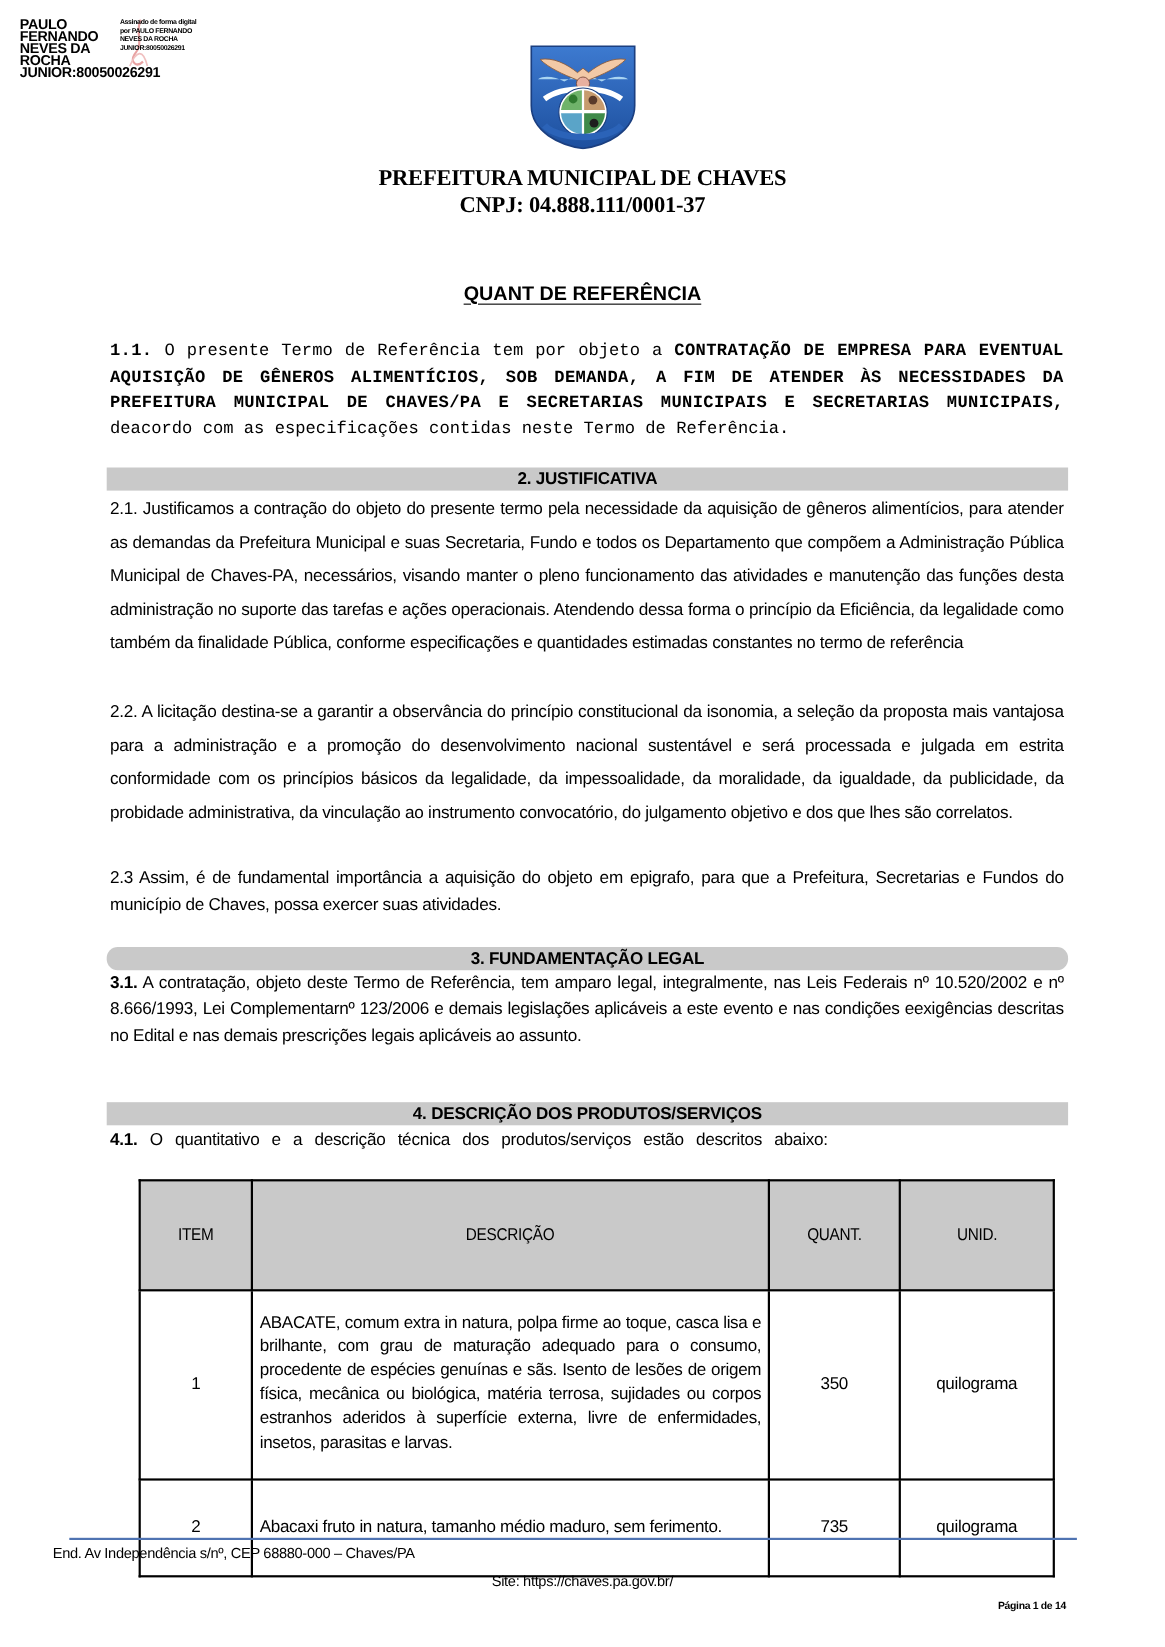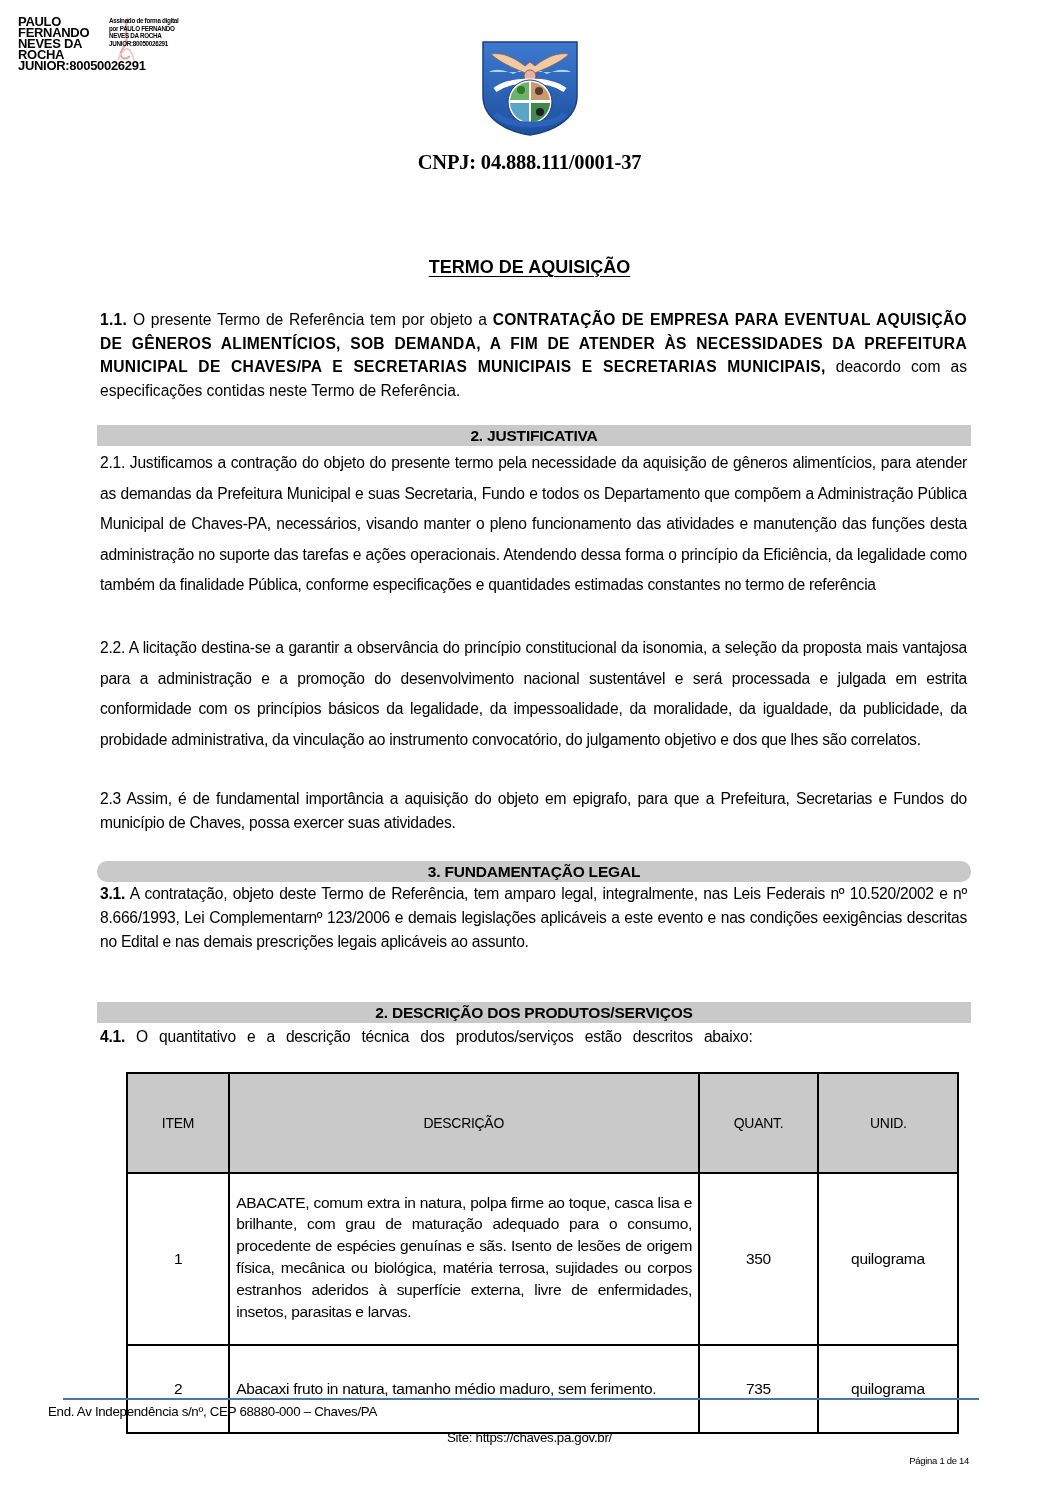"PREFEITURA MUNICIPAL DE CHAVES" div { html: none -> <div>PREFEITURA MUNICIPAL DE CHAVES</div> }
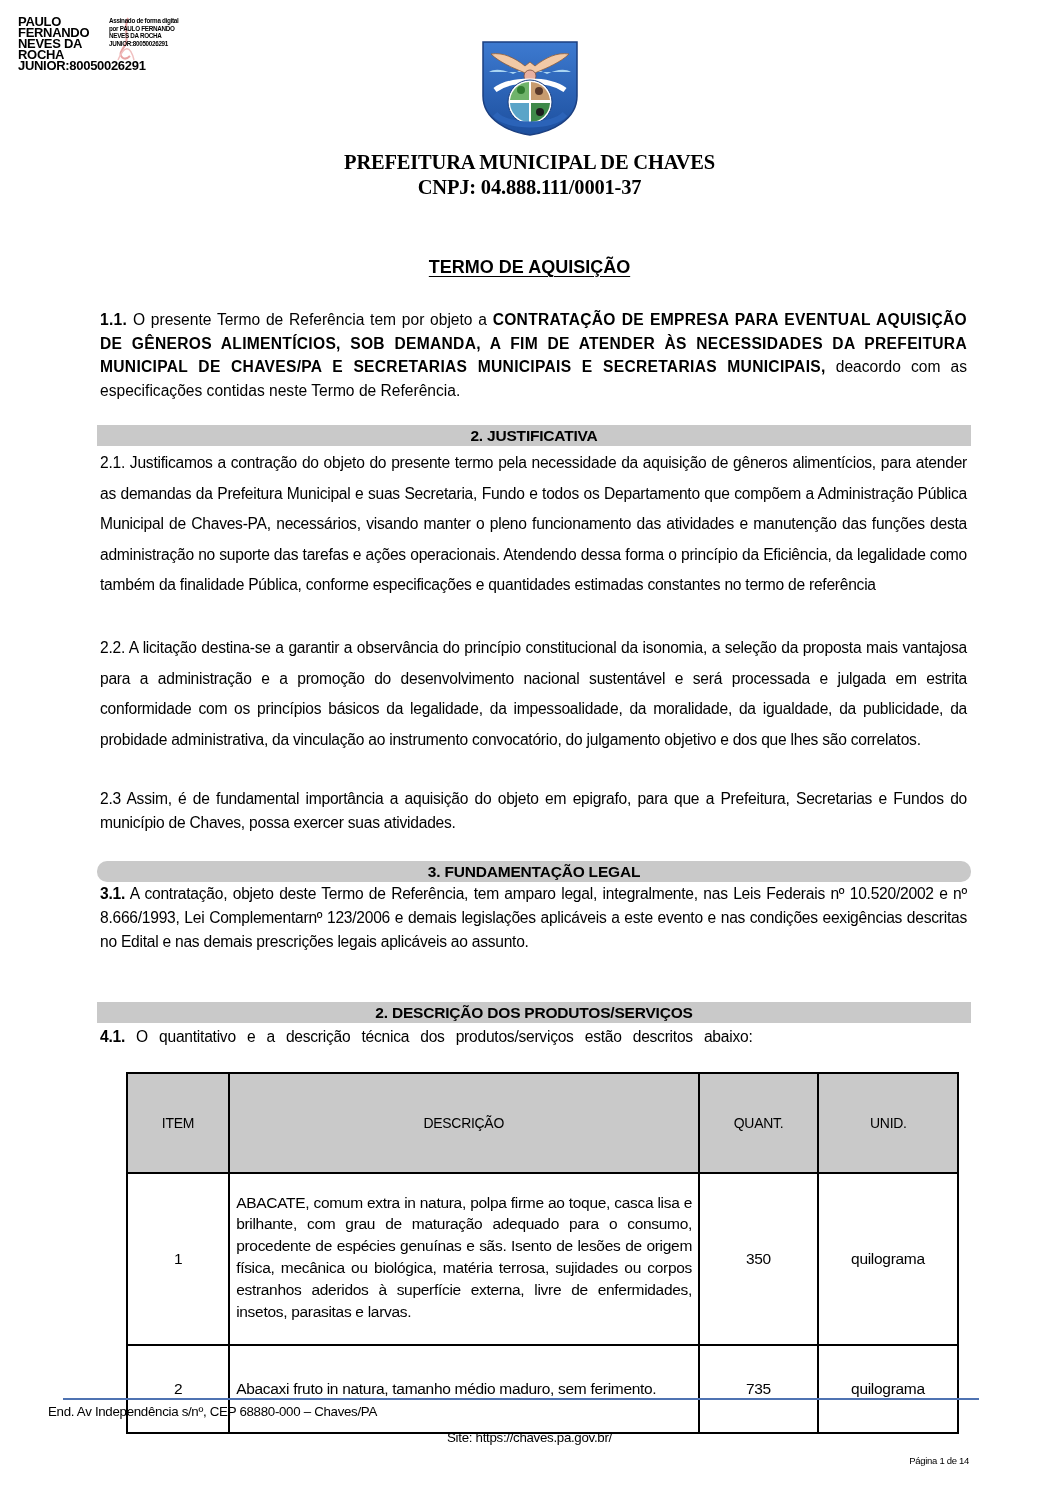"TERMO DE AQUISIÇÃO" div.doc-title { text: TERMO DE AQUISIÇÃO -> QUANT DE REFERÊNCIA }
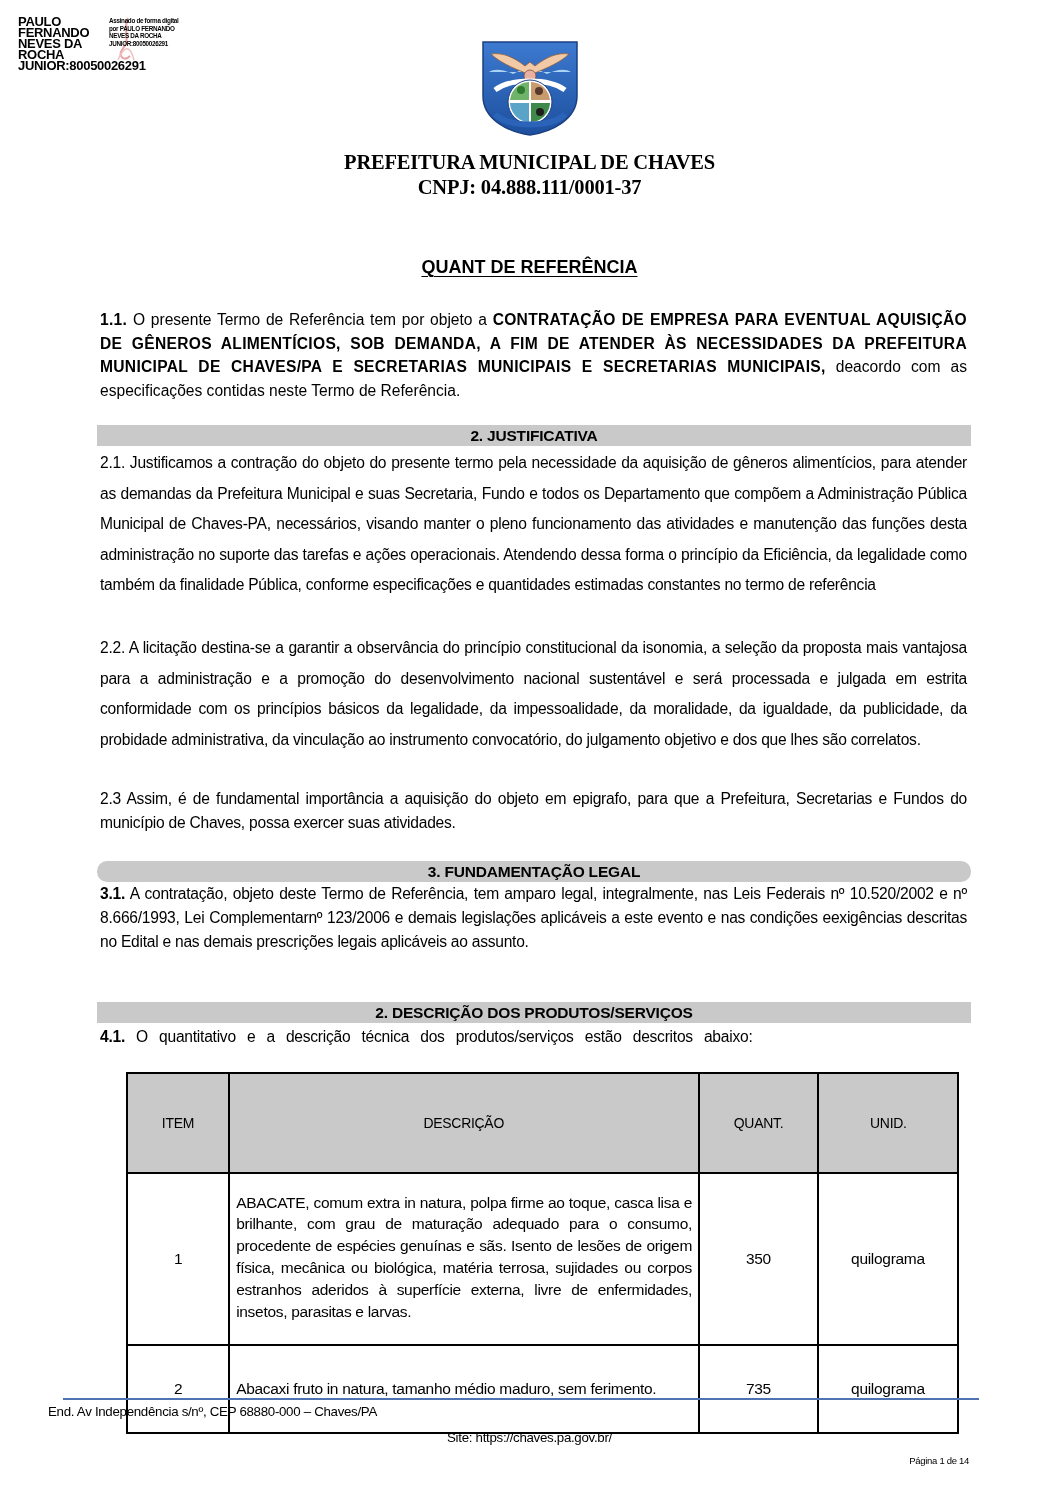"1.1. O presente Termo de" .para { font-family: none -> Liberation Mono, monospace }
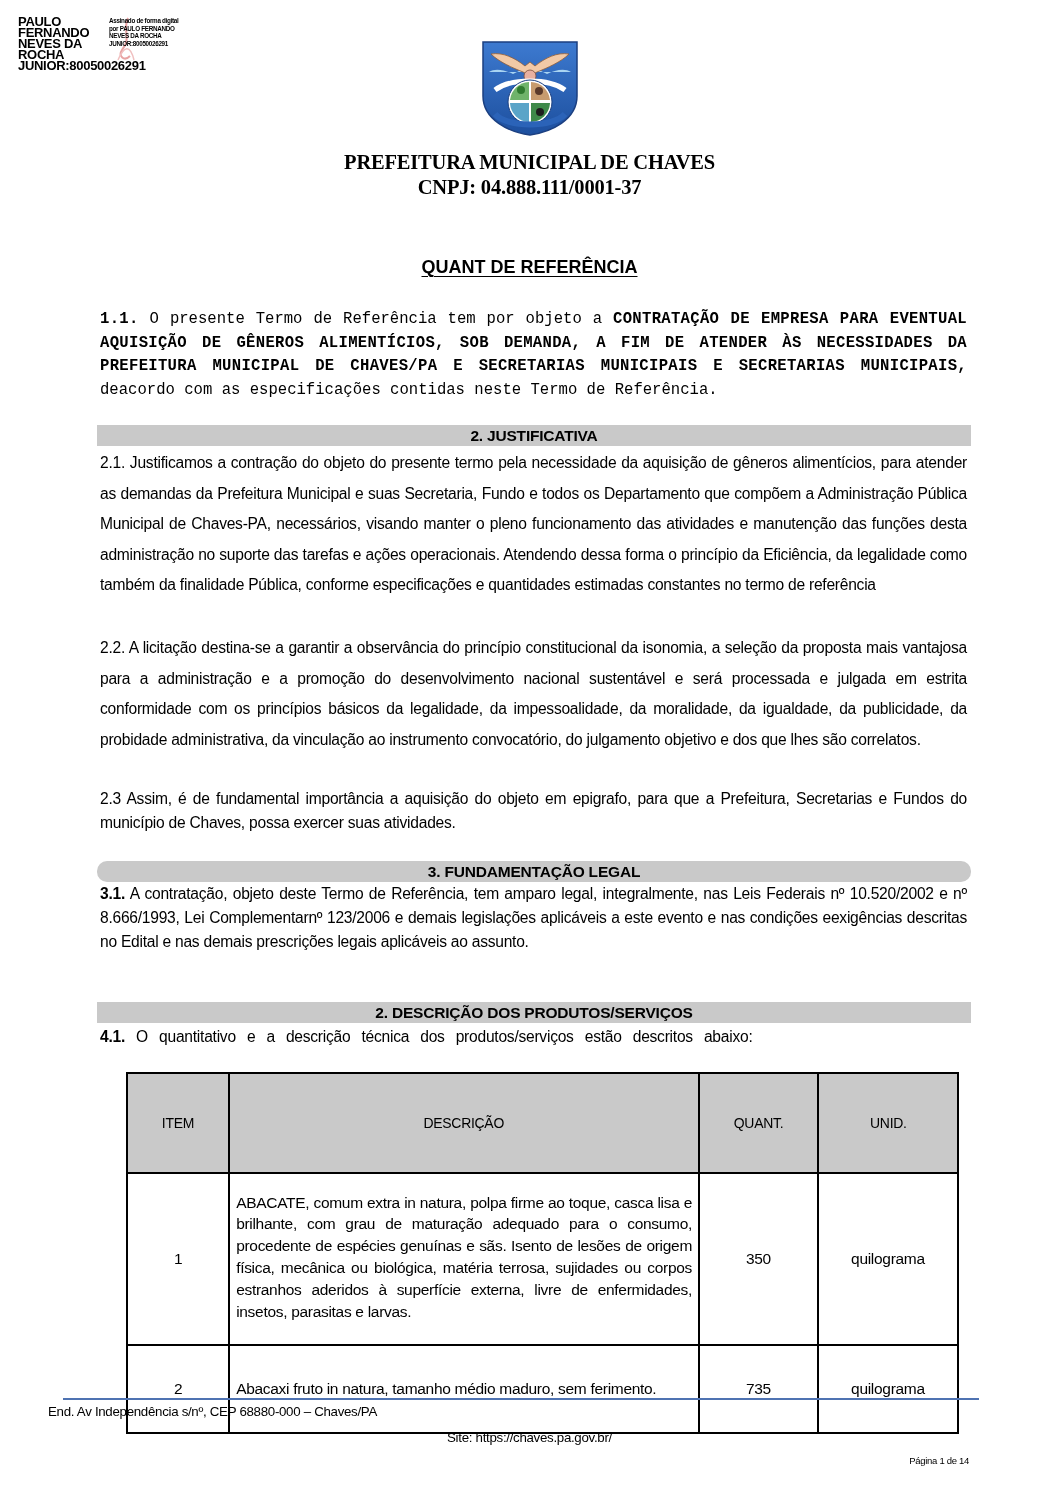"2. DESCRIÇÃO DOS PRODUTOS/SERVIÇOS" div.section-bar { text: 2 -> 4 }
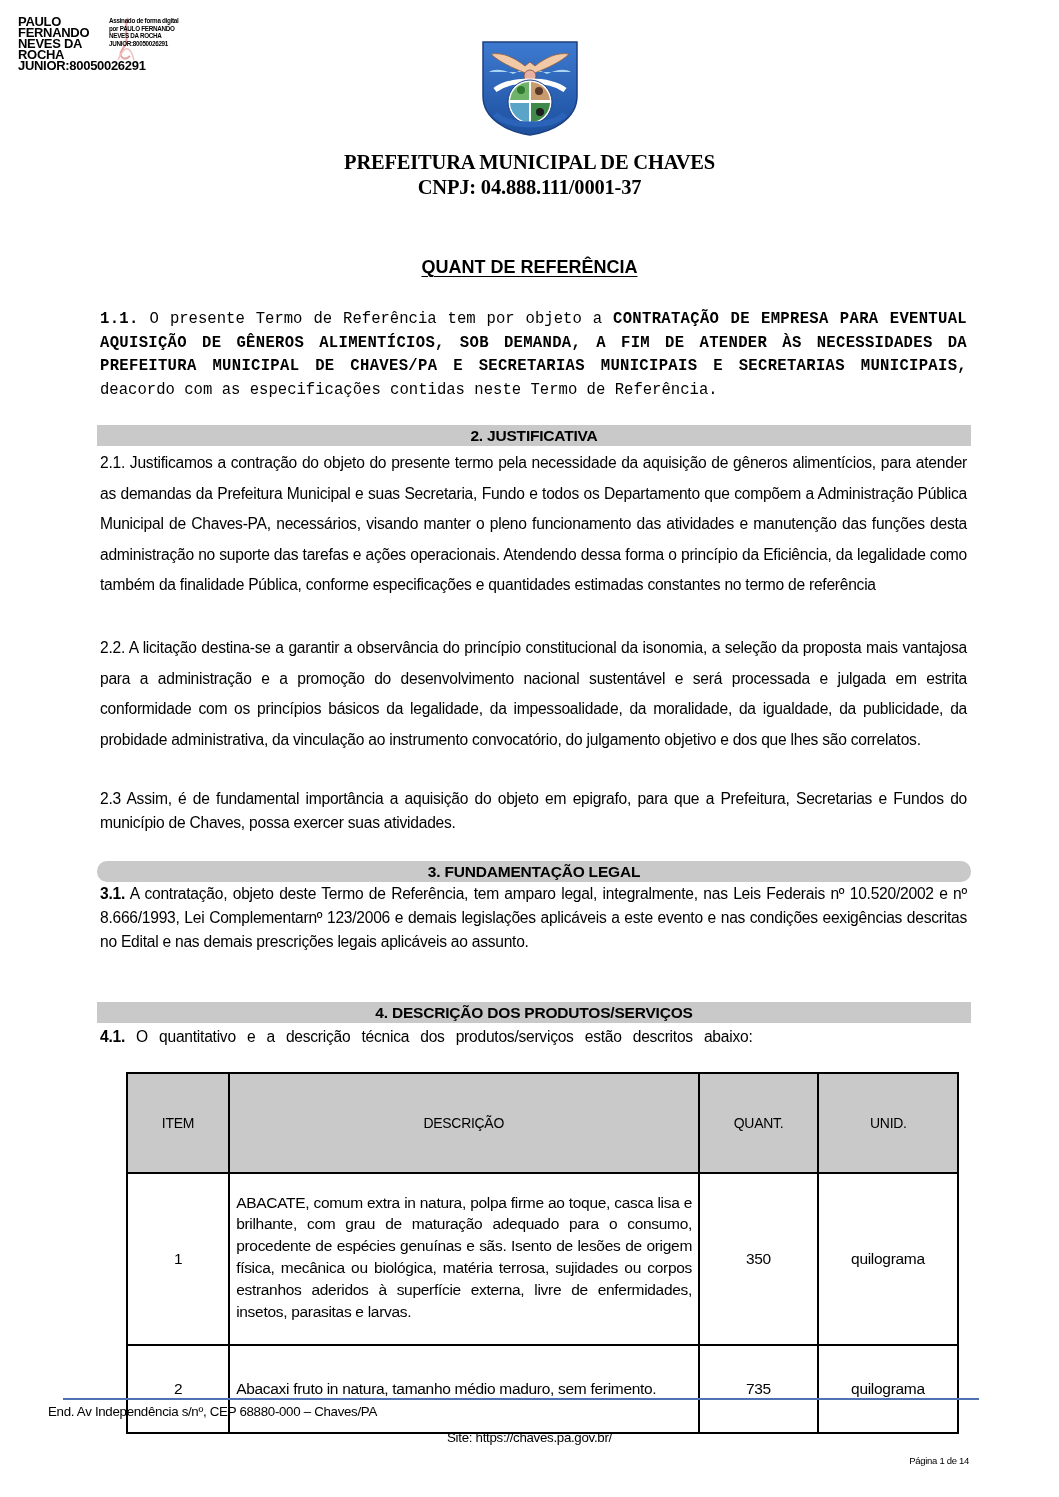"Página 1 de 14" .page-num { font-weight: normal -> bold }
